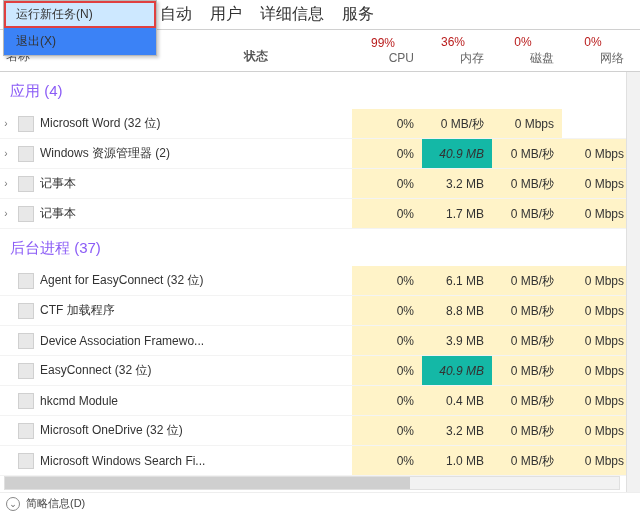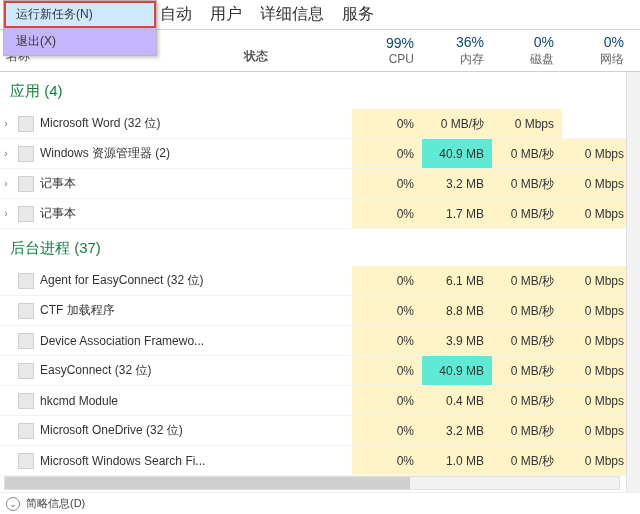"运行新任务(N)" .dropdown { background: #c4b5fd -> #3b82f6 }
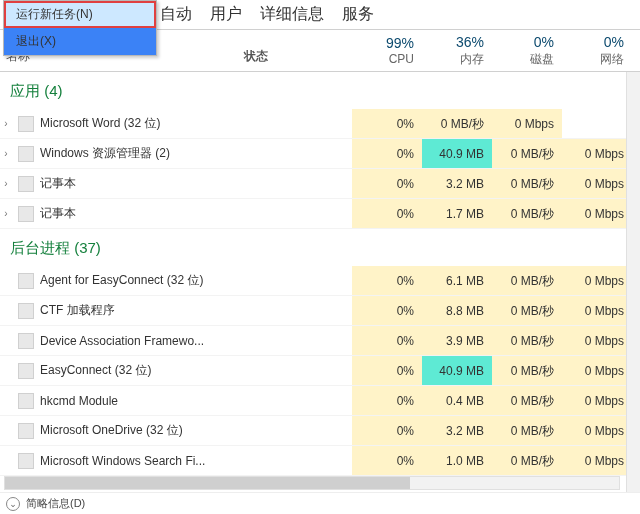"99%" .col-head .pct { color: #0c4a6e -> #b91c1c; font-size: 14px -> 12px; text-align: none -> center }
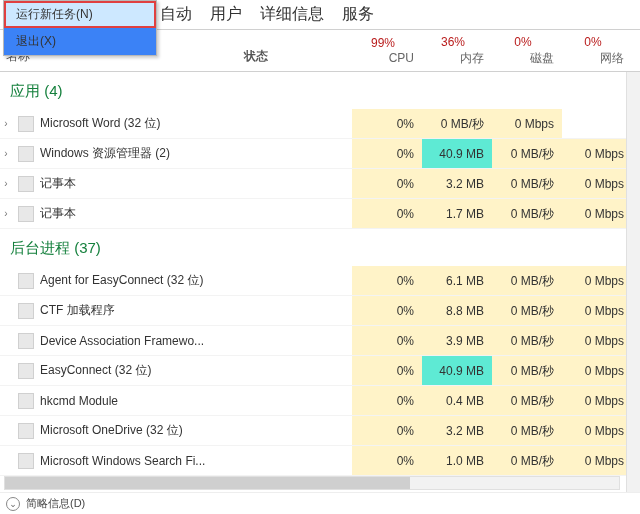"应用 (4)" .group-title { color: #15803d -> #8b5cf6 }
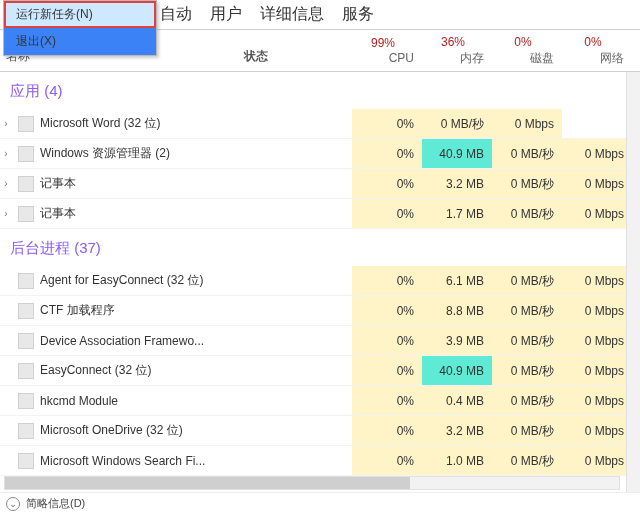"40.9 MB" .hl-2 { background: #5eead4 -> #14b8a6; font-style: none -> italic }
